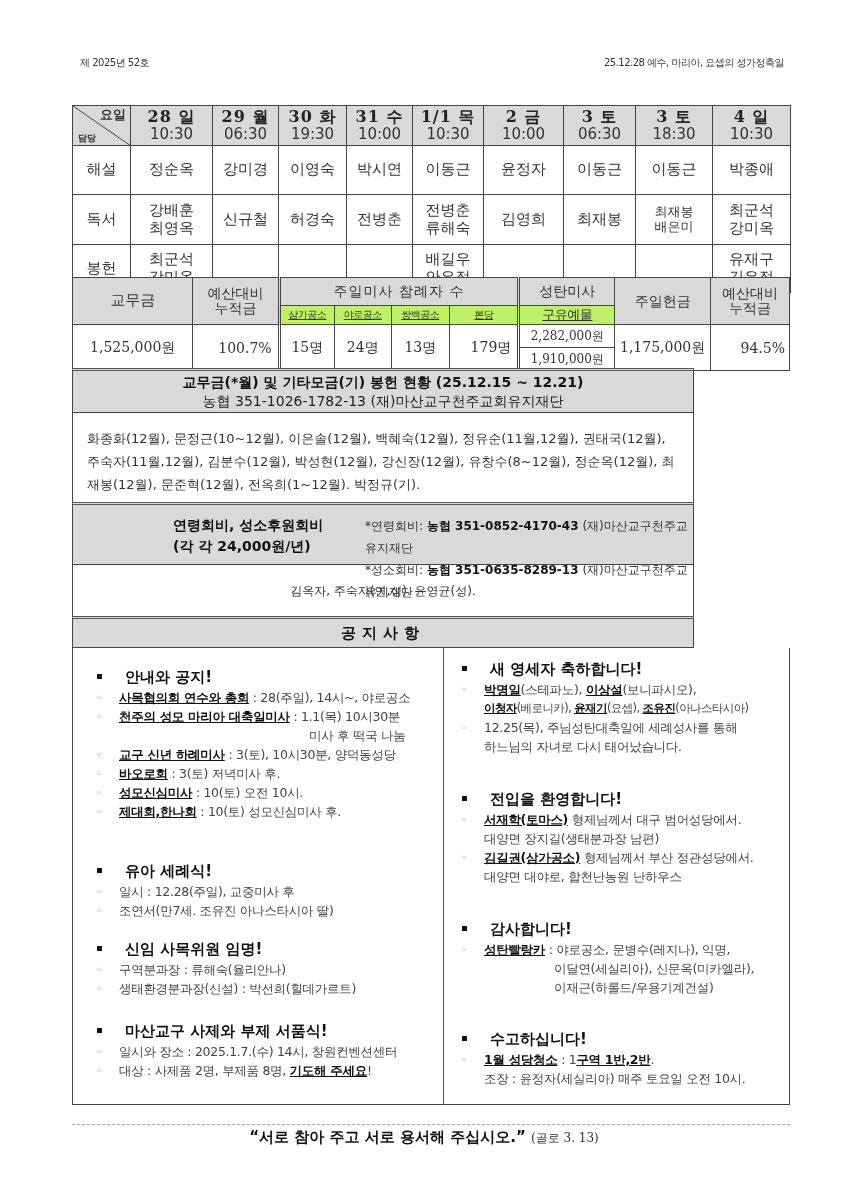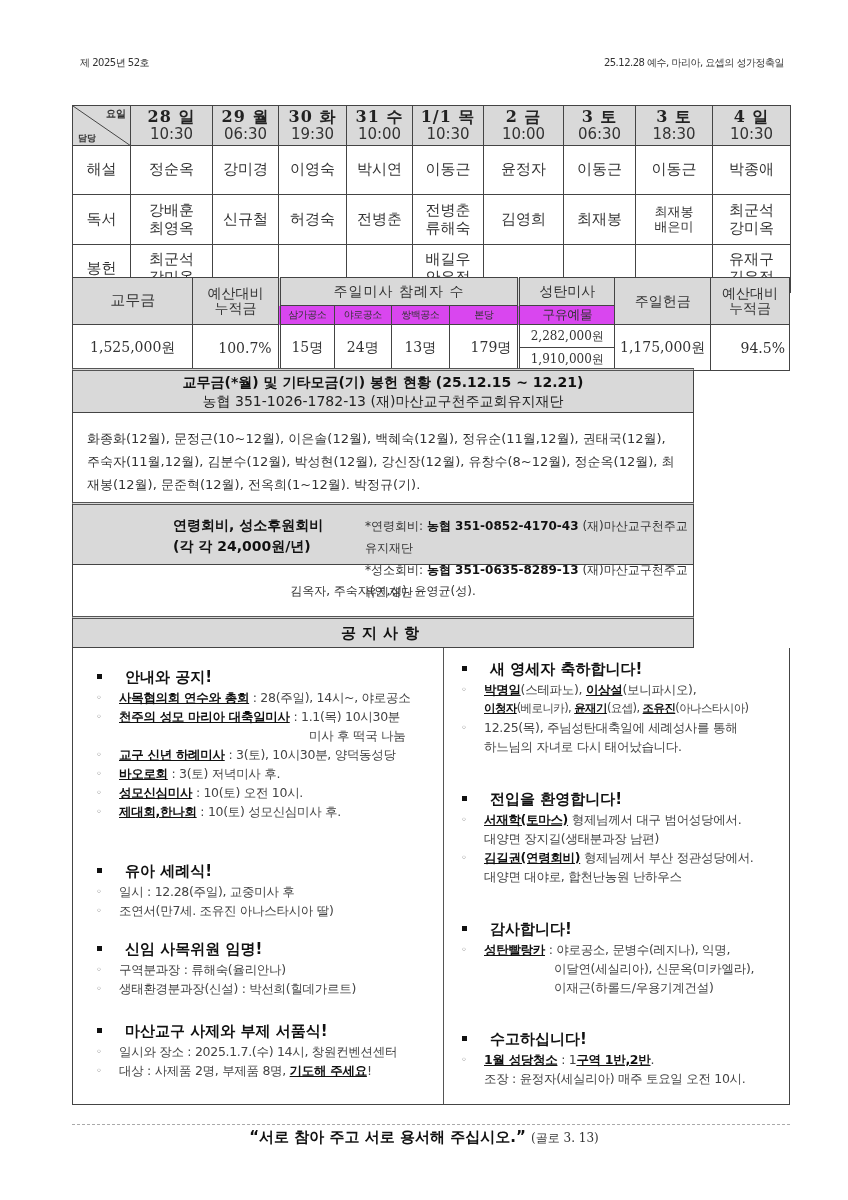"요일" .corner .c-top { font-size: 10px -> 13px }
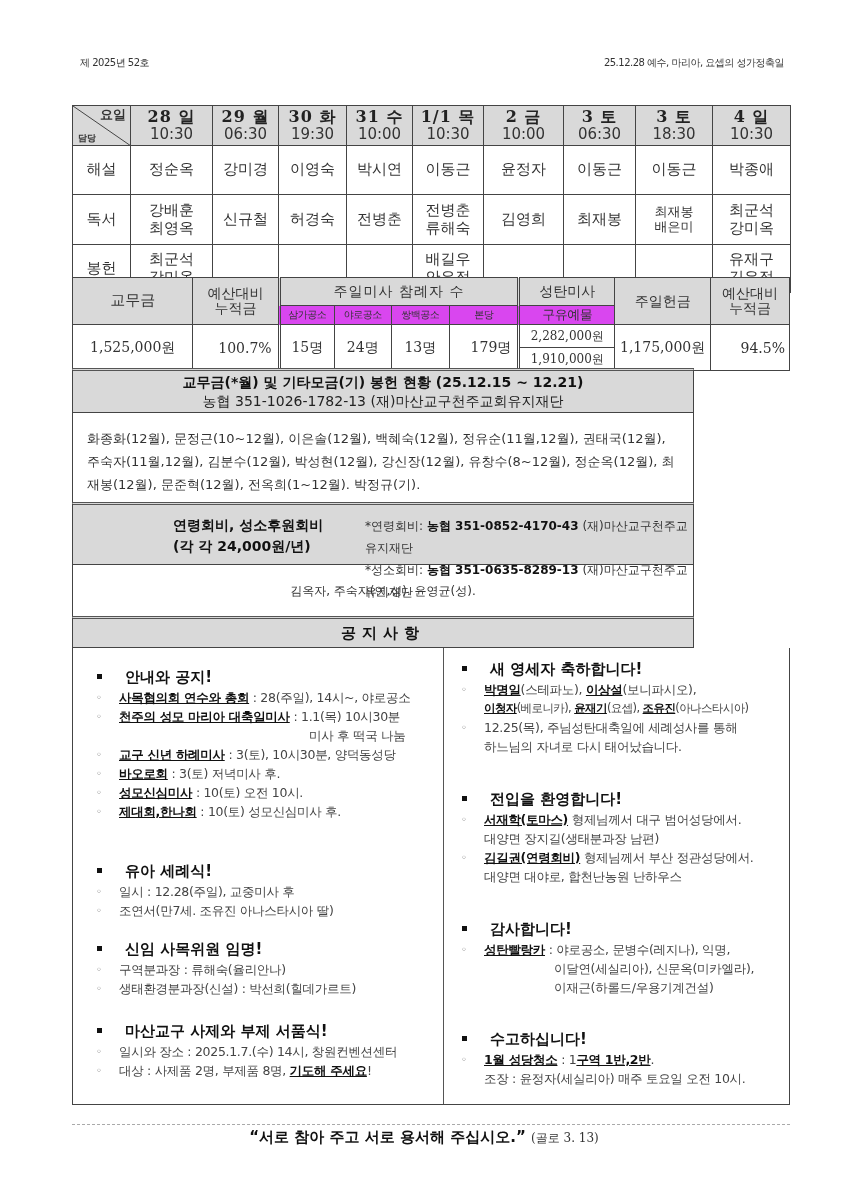"삼가공소" .stats .ssub { background: #d946ef -> #bef264; text-decoration: none -> underline }
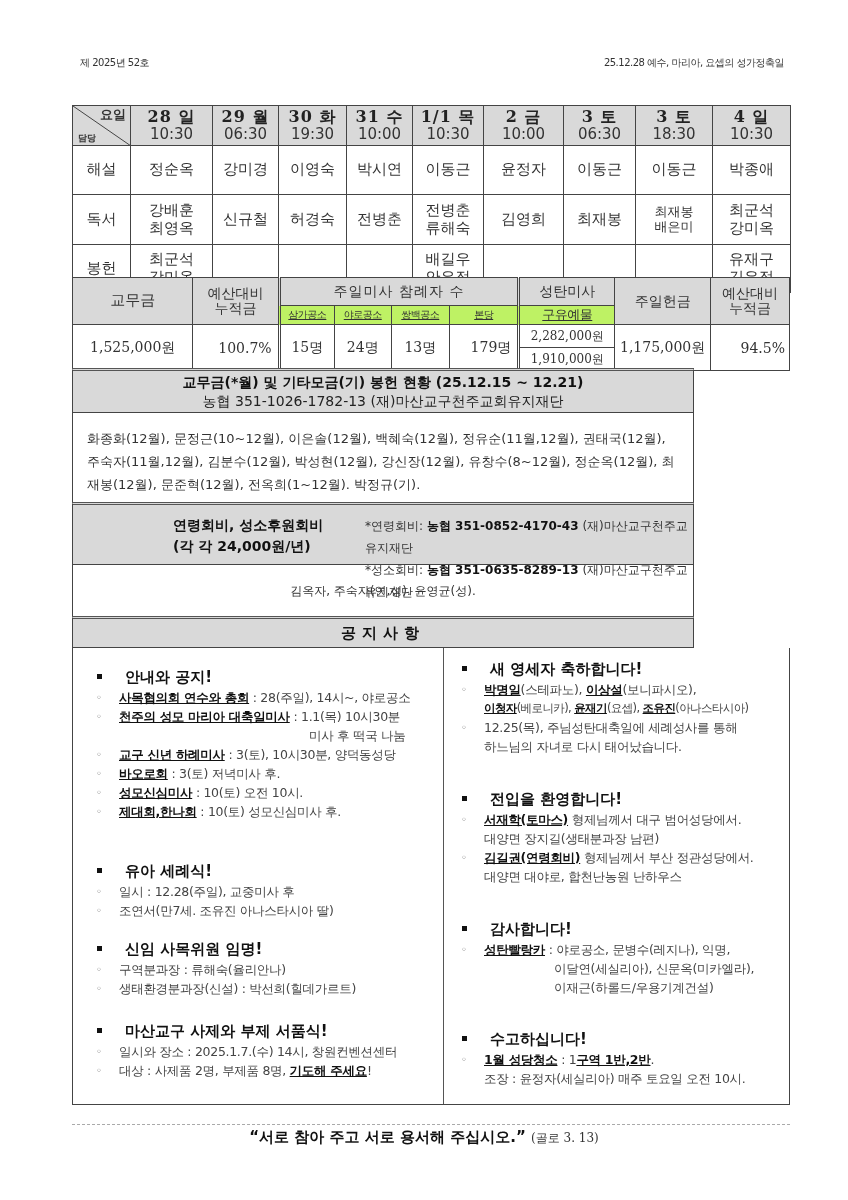"김길권(연령회비)" span.u { text: 연령회비 -> 삼가공소 }
